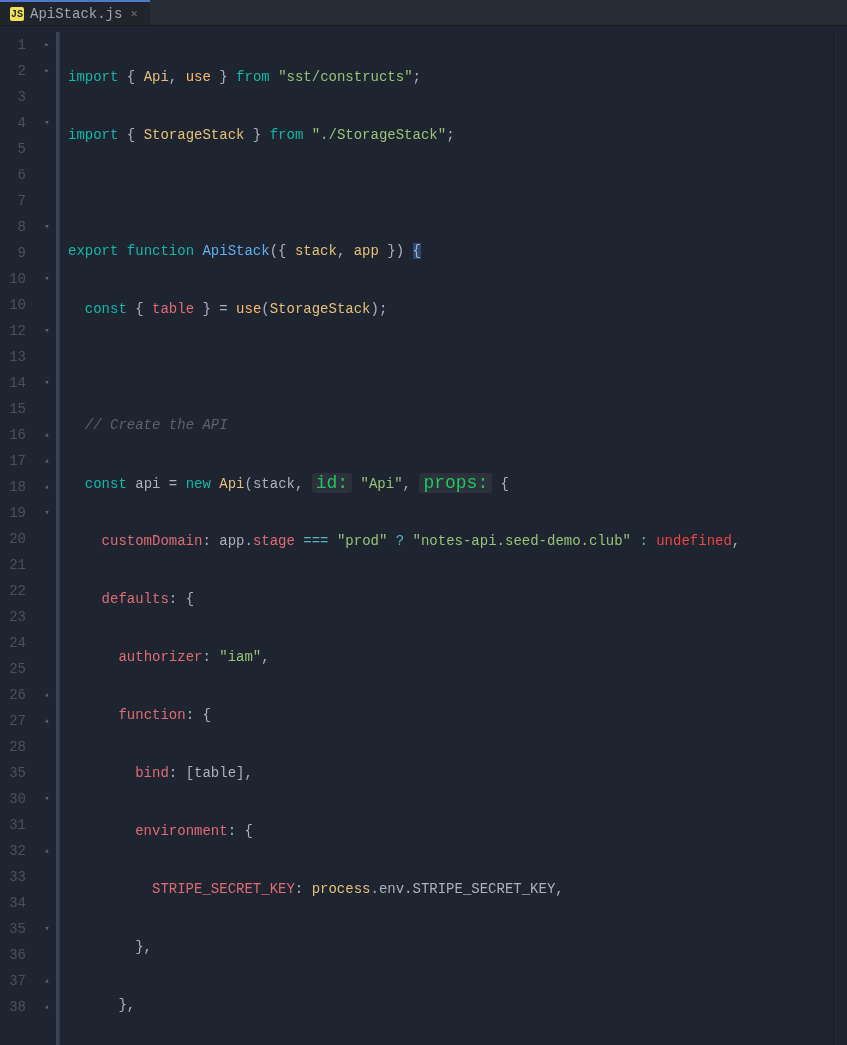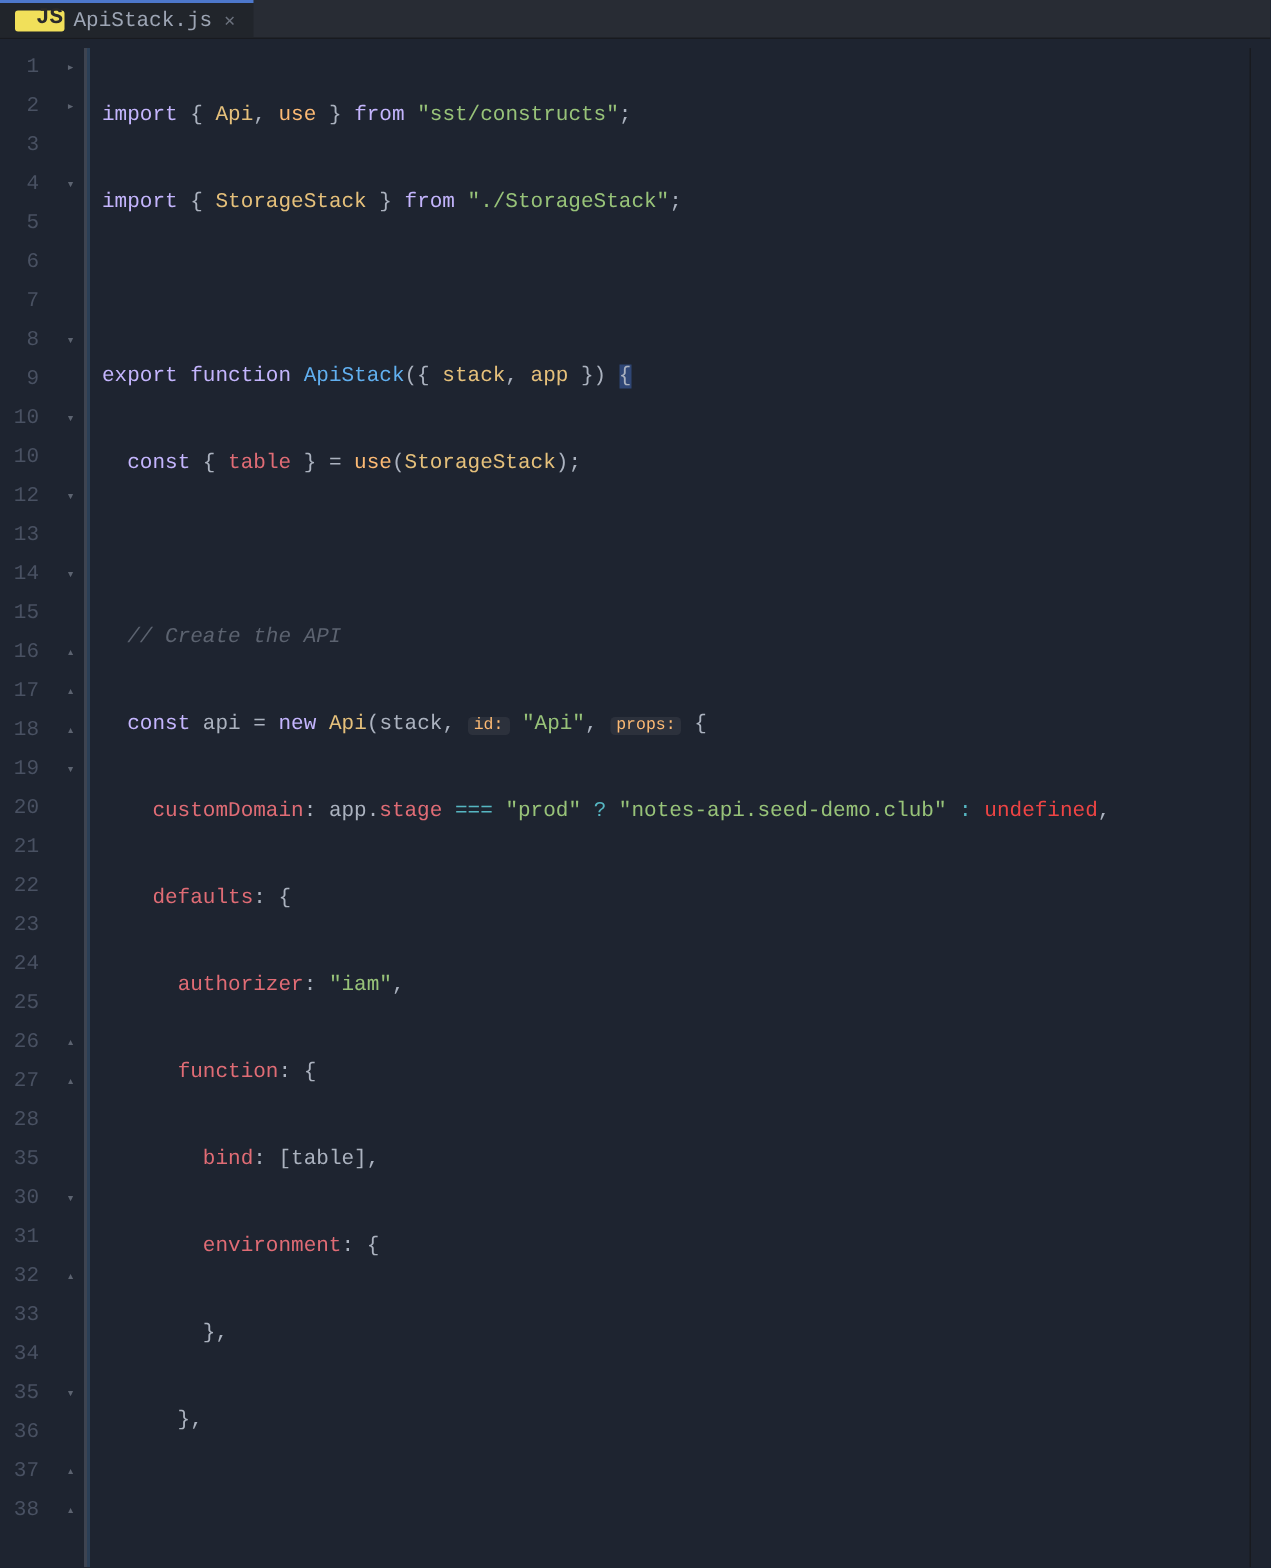"JS" .js-icon { font-size: 15px -> 10px; width: 33px -> 14px }
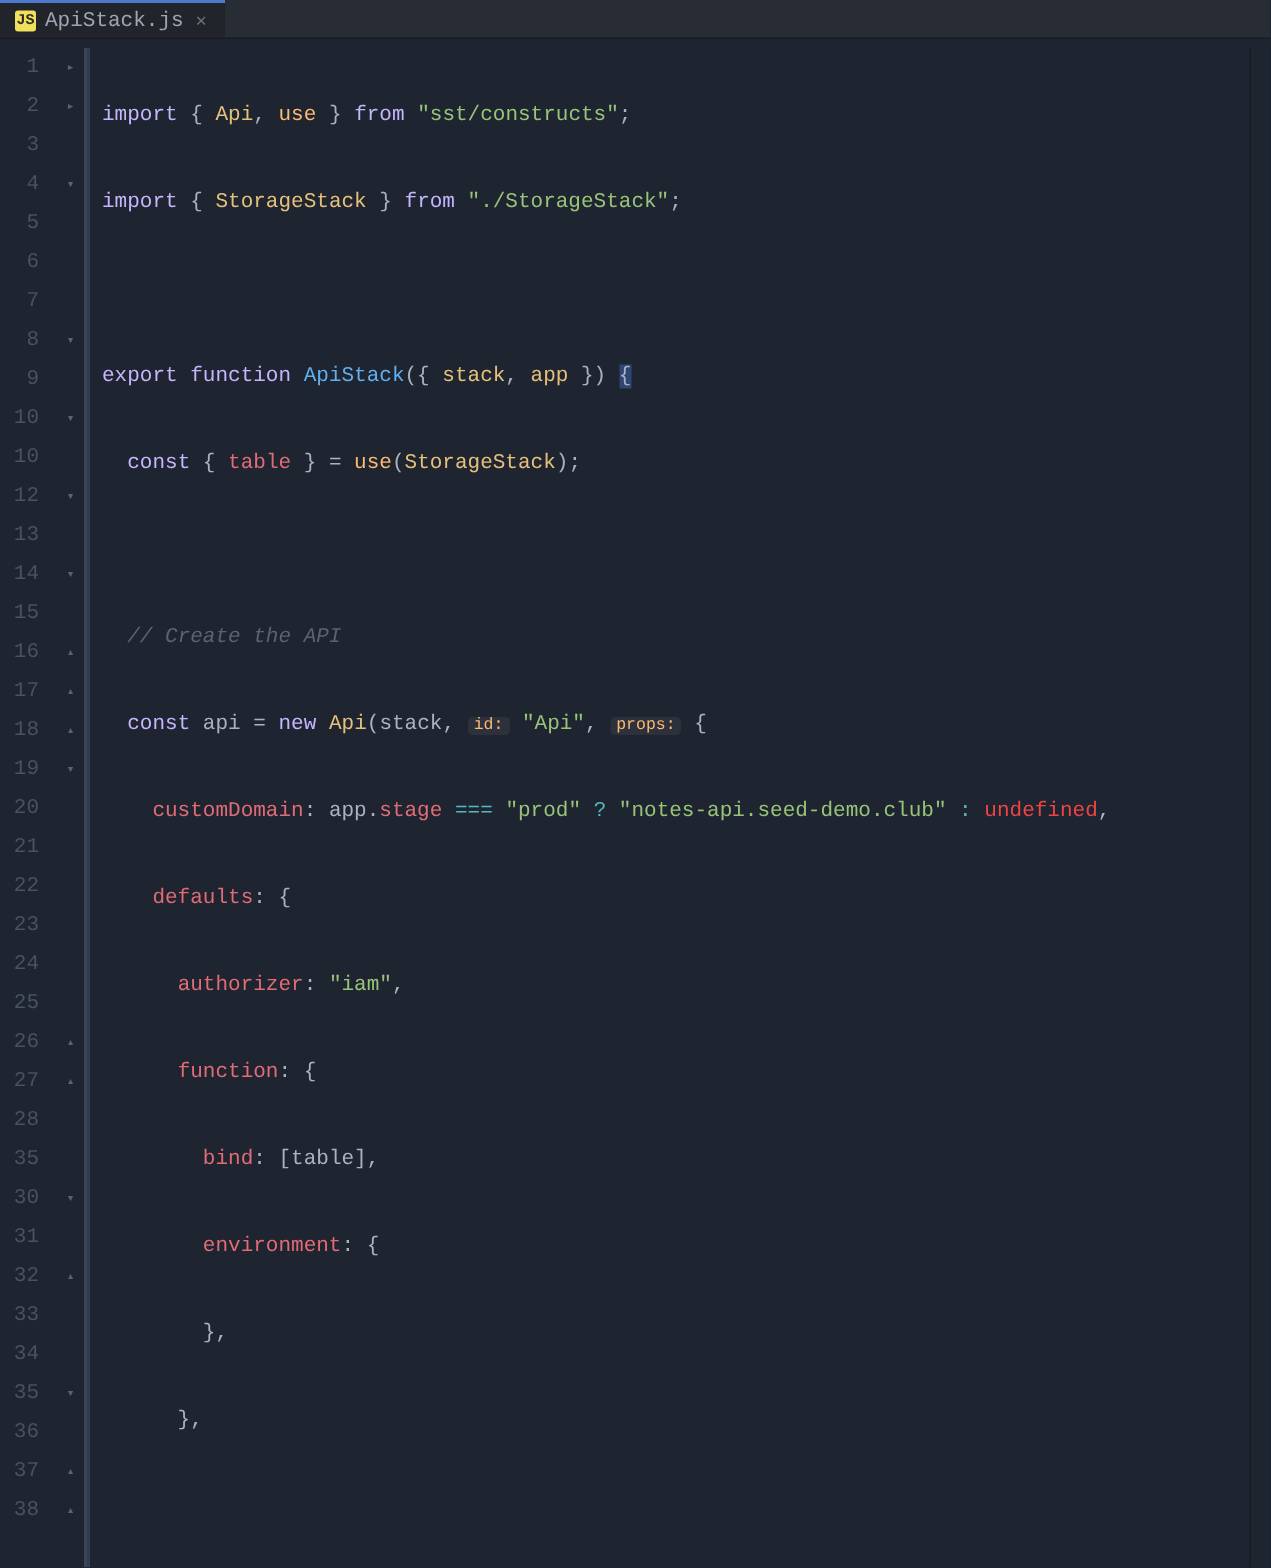"import" .kw { color: #c4b5fd -> #14b8a6 }
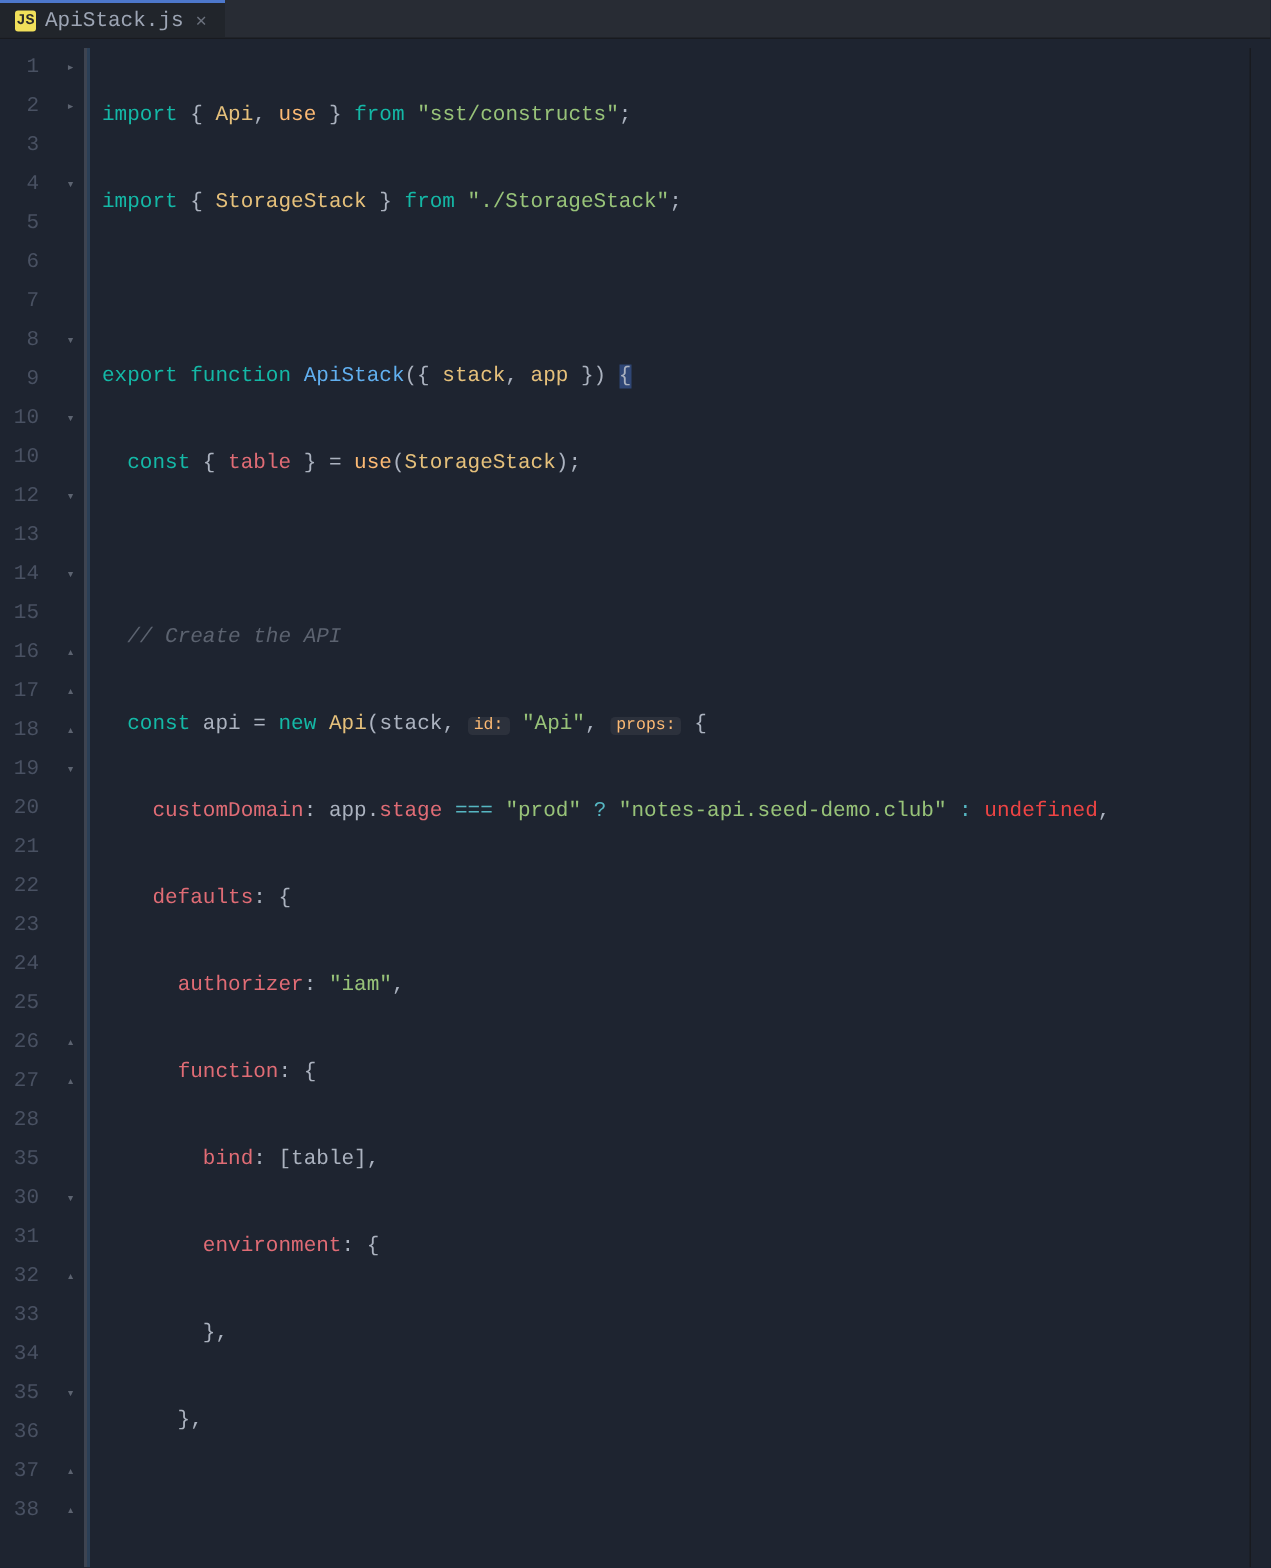"id:" .hint { color: #fdba74 -> #22c55e; font-size: 11px -> 18px }
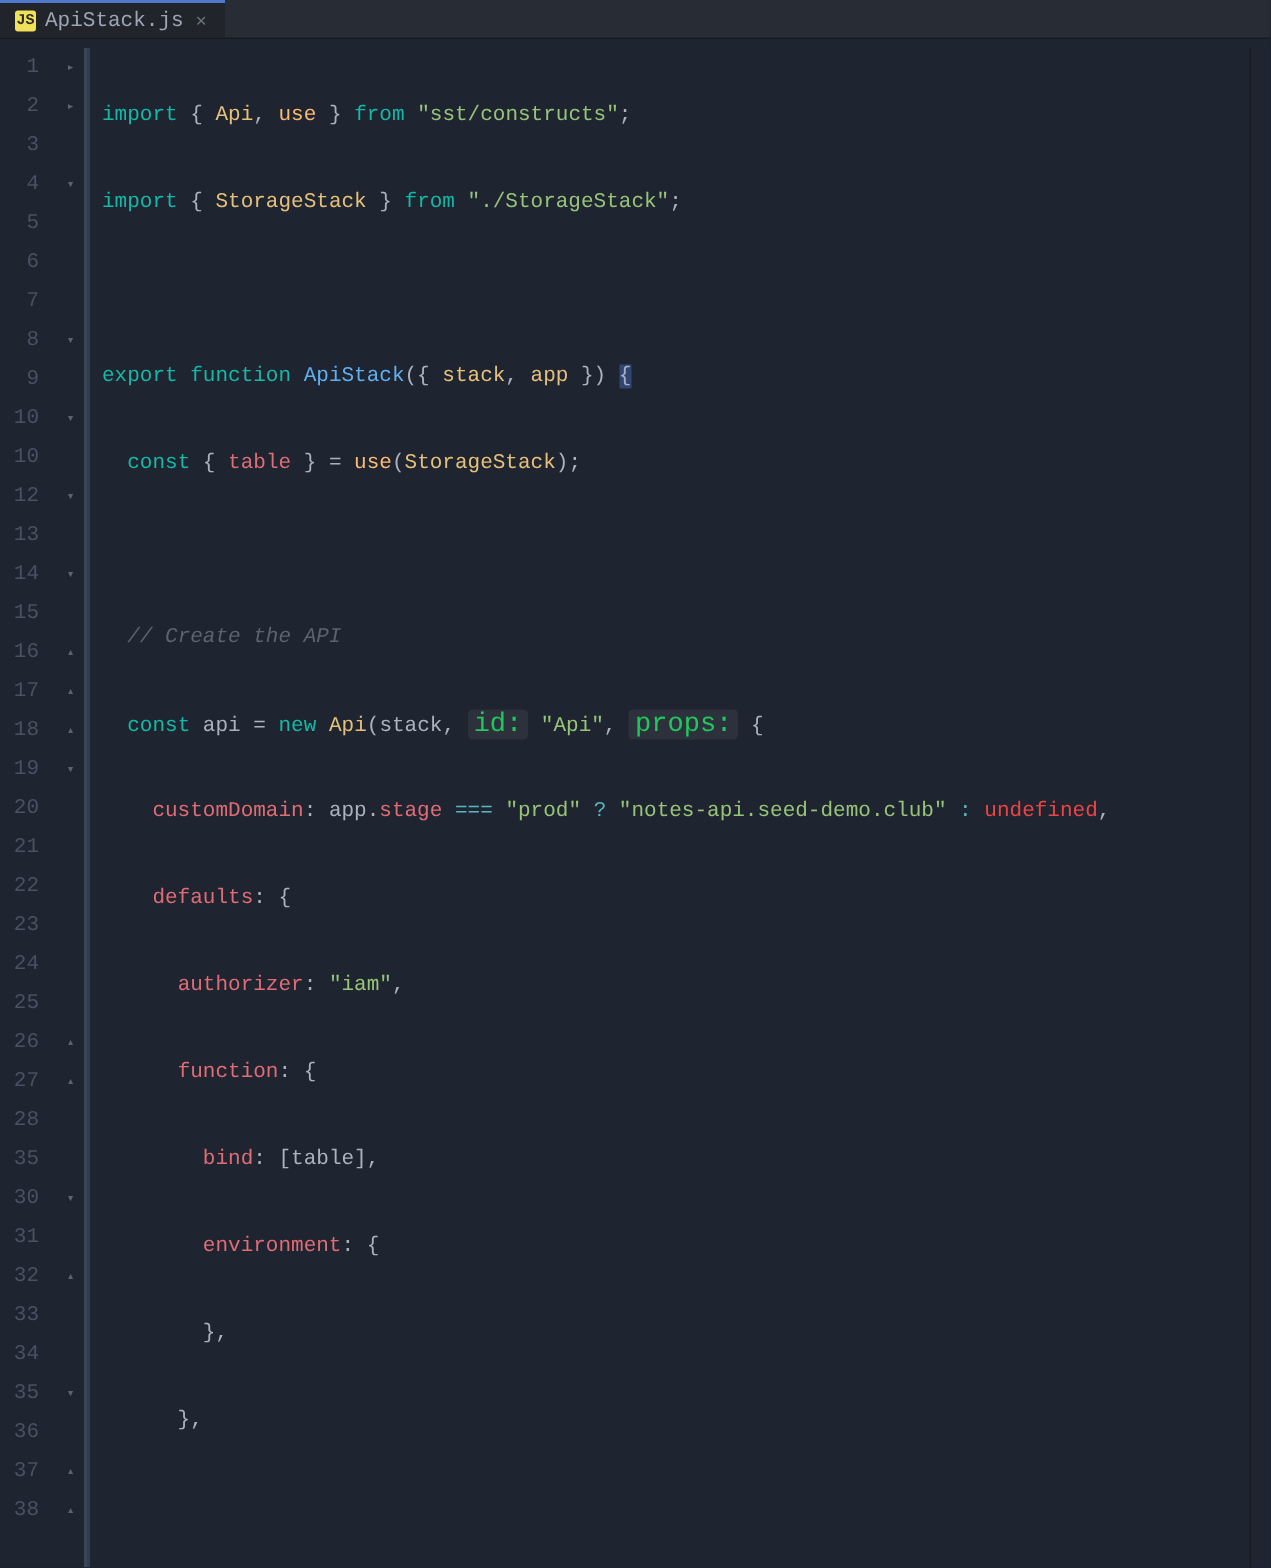"STRIPE_SECRET_KEY:" div.line { html: none -> <div> <span>STRIPE_SECRET_KEY</span>: <span>process</span>.<span>env</span>.<span>STRIPE_SECRET_KEY</span>,</div> }
